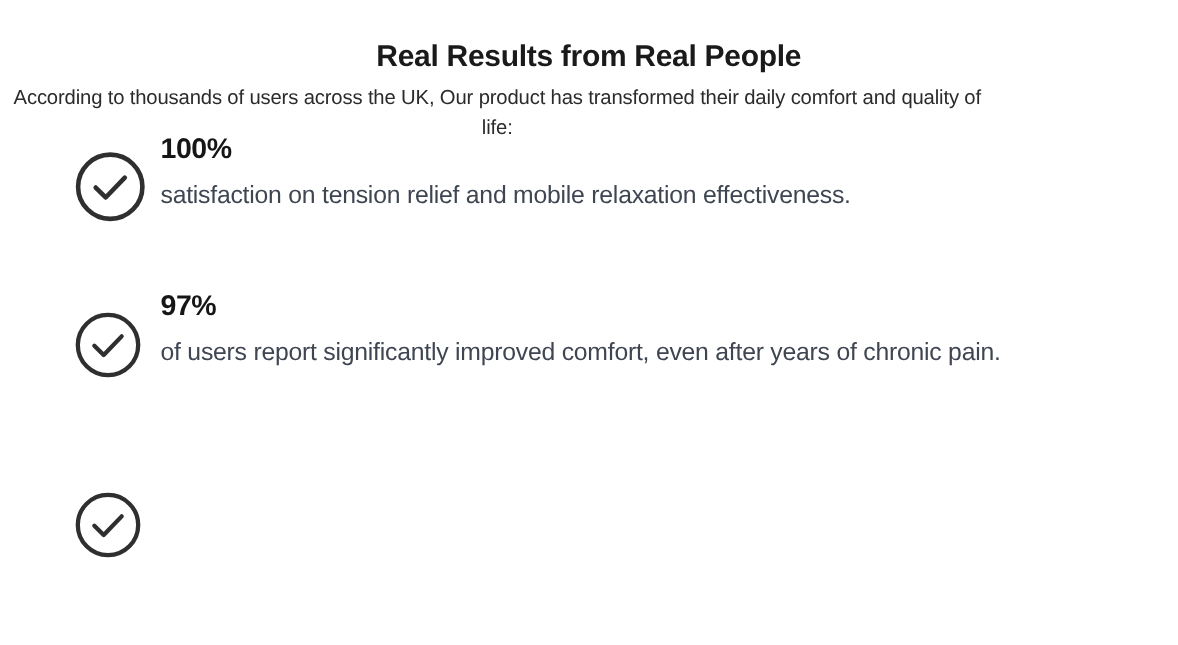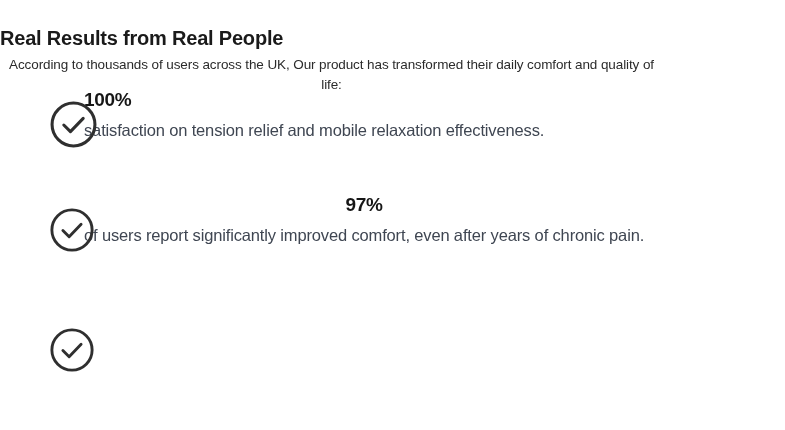"Real Results from Real People" .header-title { text-align: left -> center }
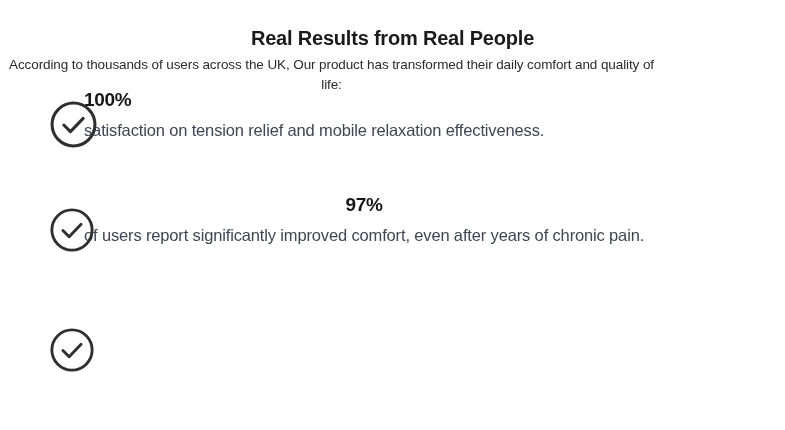"100%" .stat-row { padding-left: 26px -> 49px }
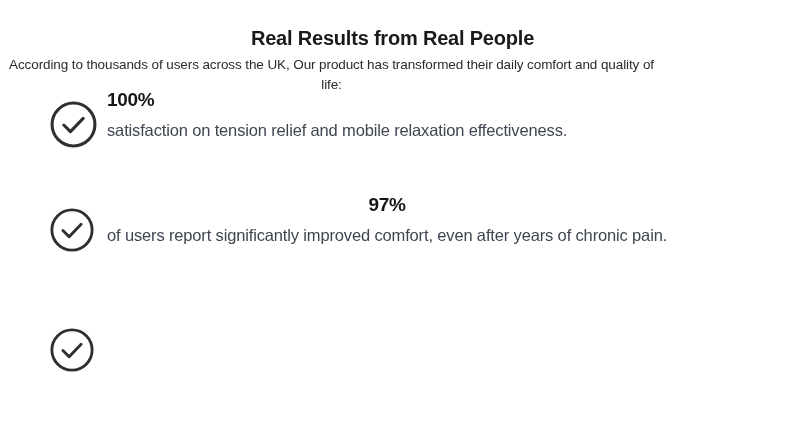"97%" .stat-row-1 { text-align: center -> none }
